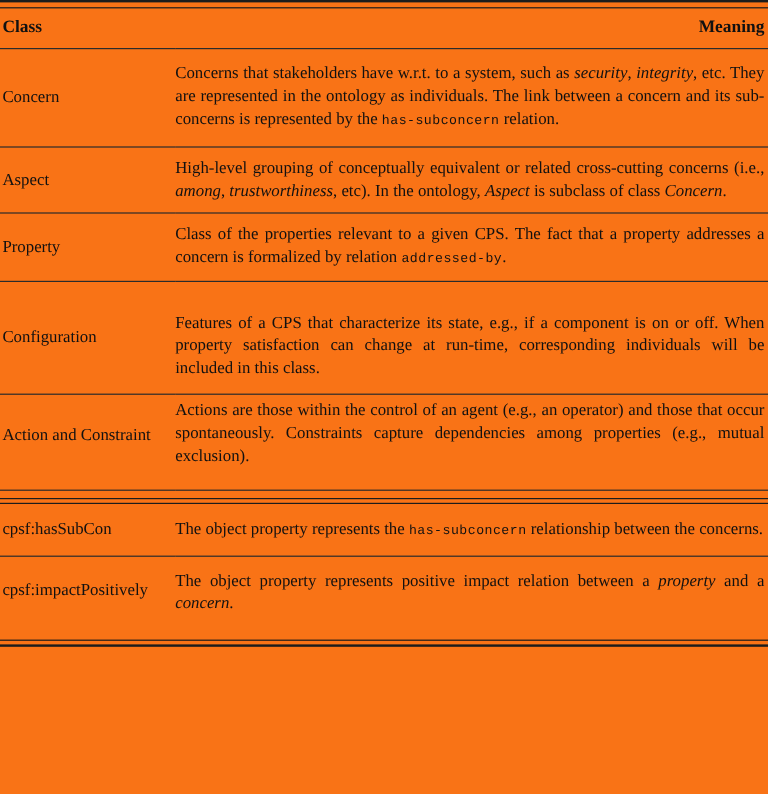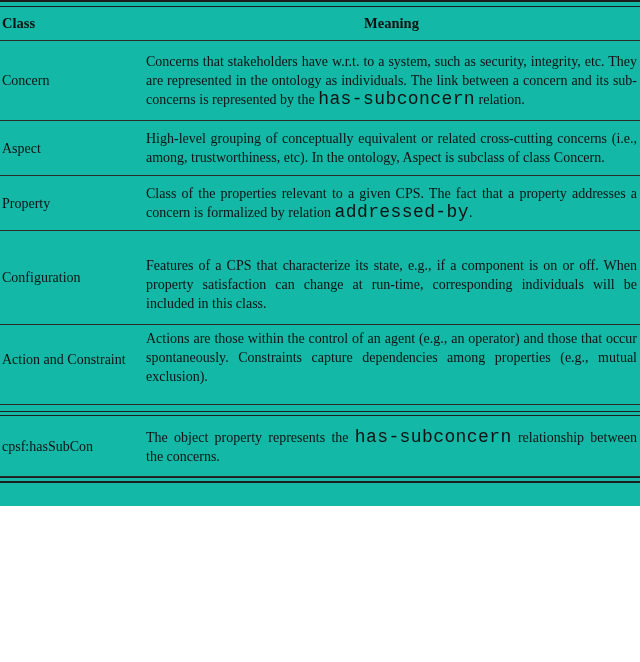"Class" .page { background: #14b8a6 -> #f97316; height: 506px -> 662px }
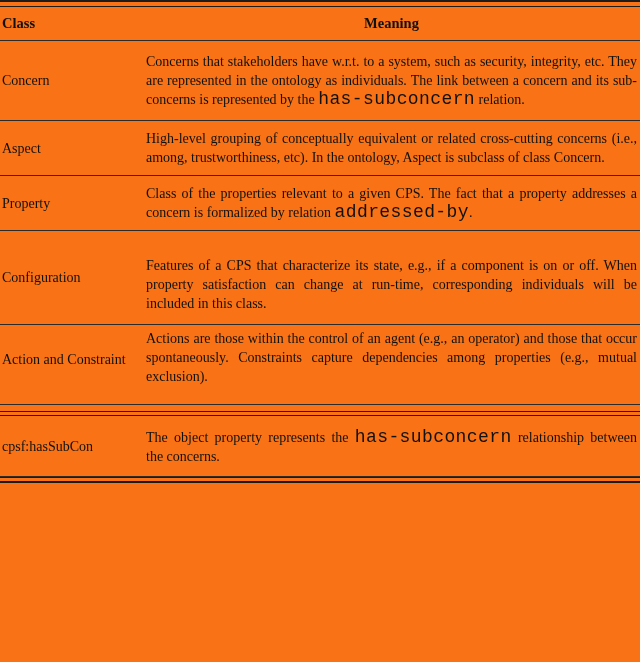"Meaning" .hdr .c2 { text-align: center -> right }
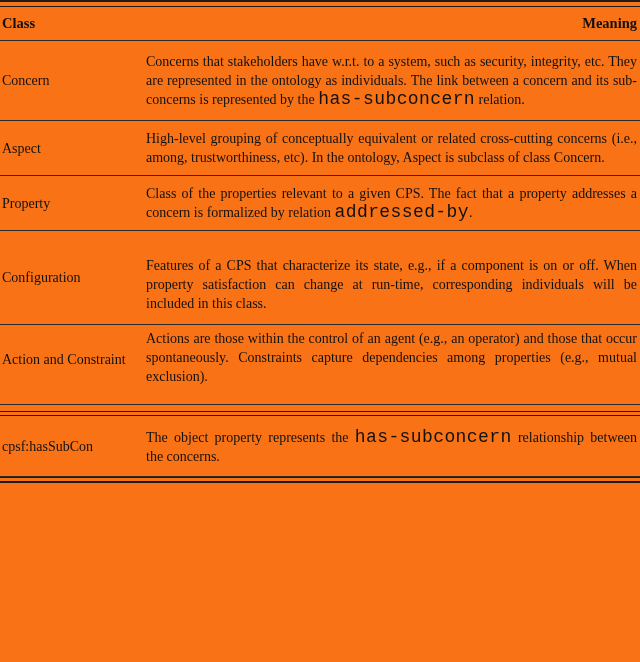"security" .i { font-style: none -> italic }
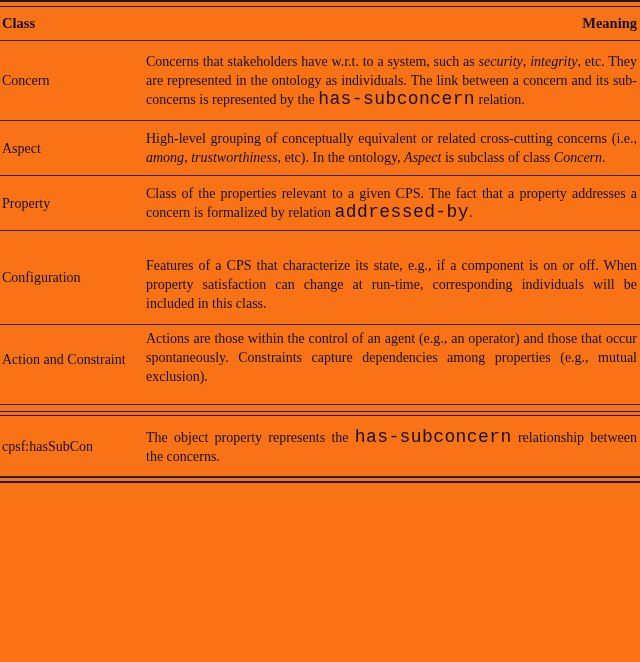"has-subconcern" .m { font-size: 18px -> 11px }
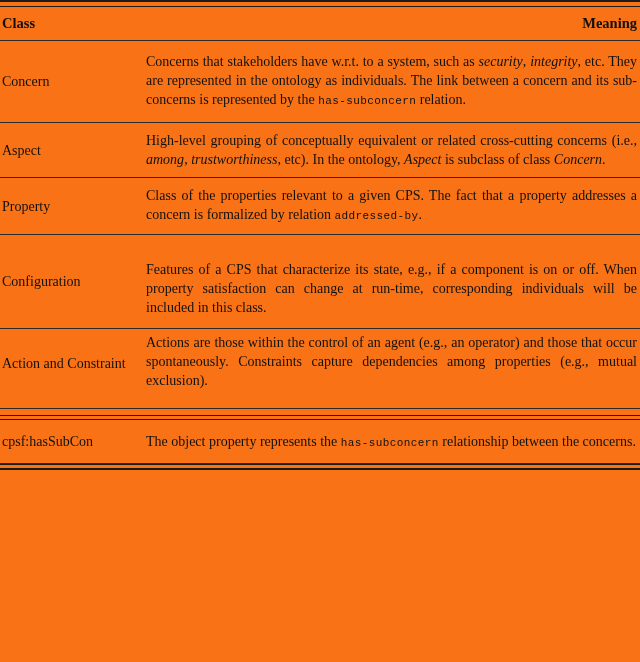"cpsf:impactPositively" div.trow { html: none -> <div> <div>cpsf:impactPositively</div> <div><span>The object property represents positive impact relation between a </span><span>property</span><span> and a </span><span>concern</span><span>.</span></div> </div> }
